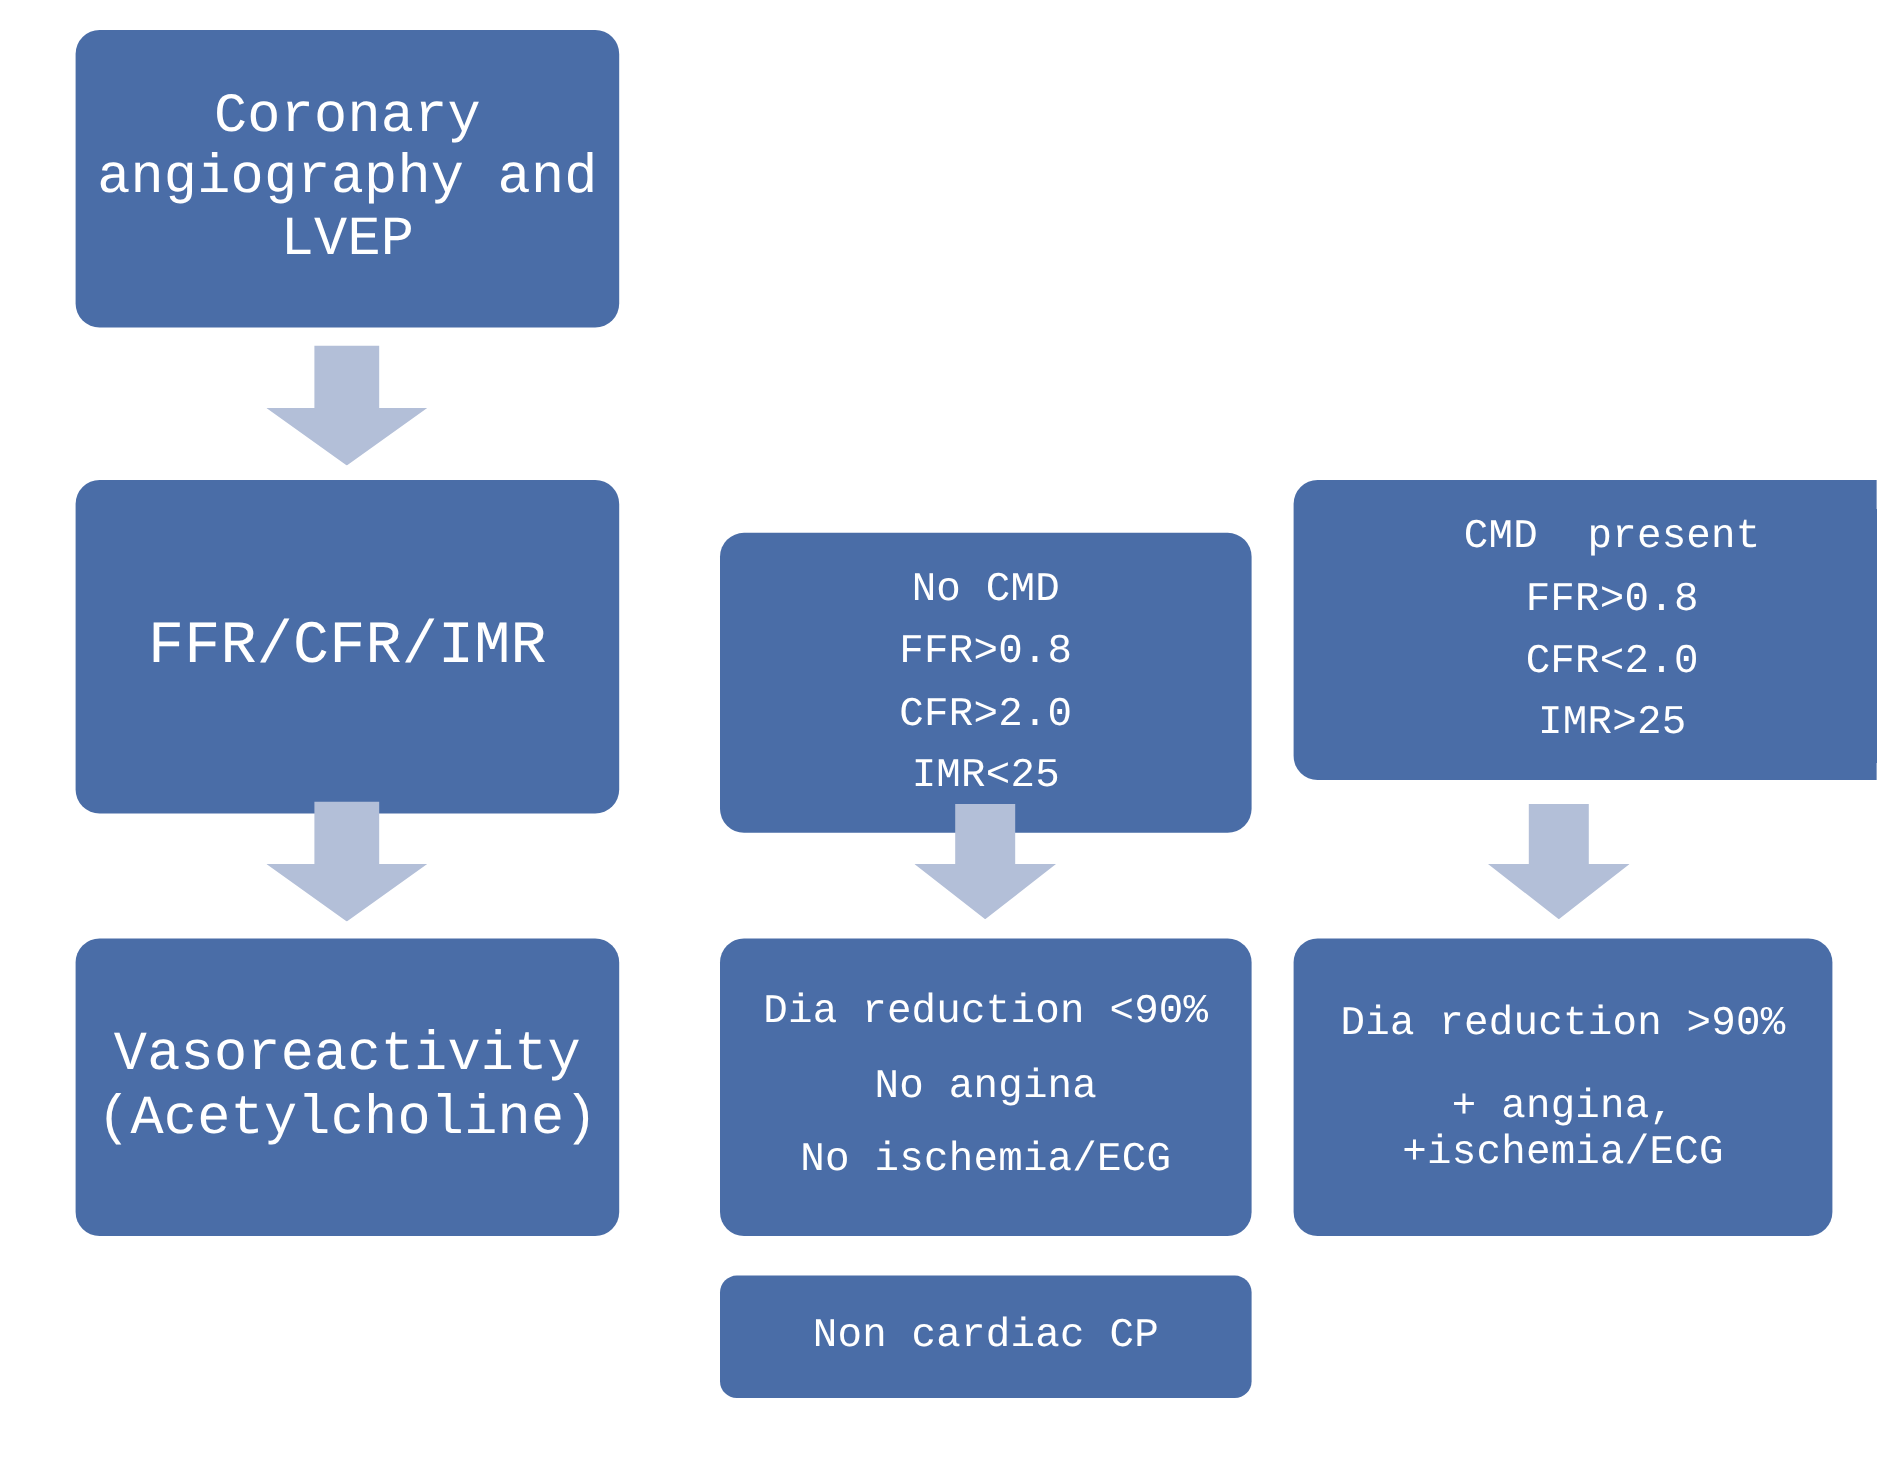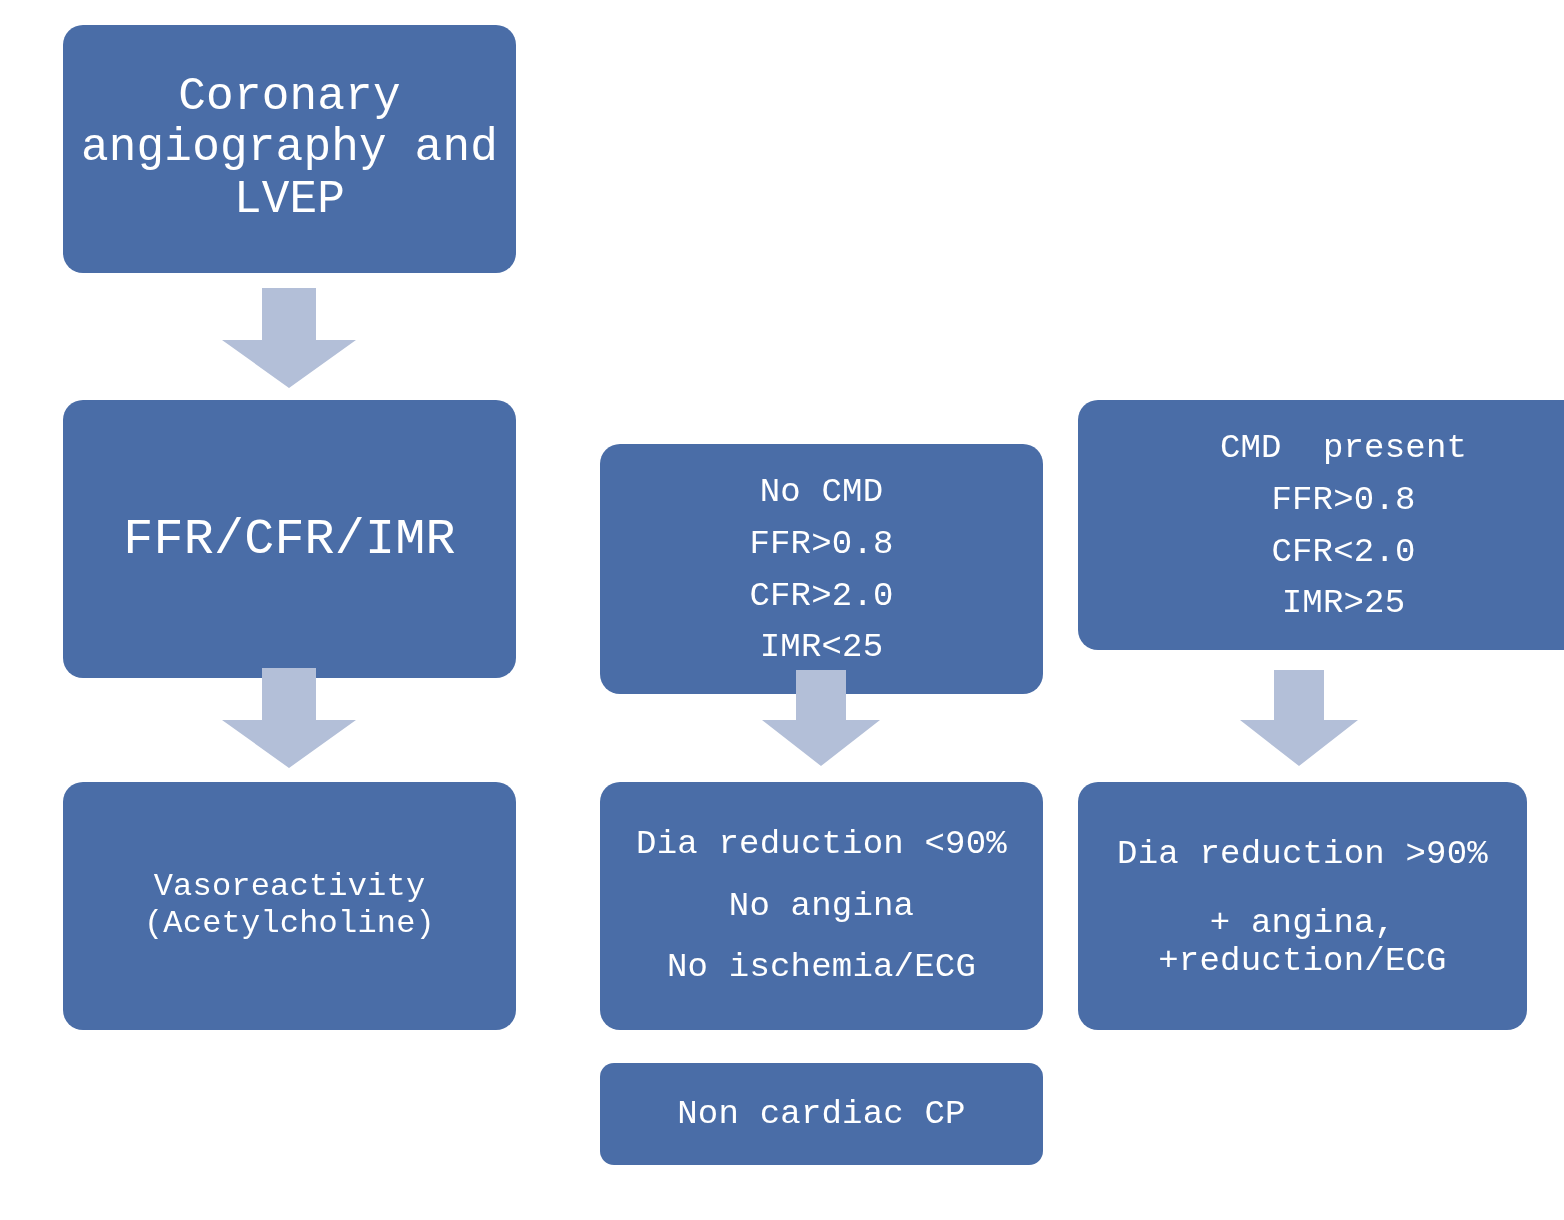"Vasoreactivity" #node-vasoreactivity { font-size: 32px -> 46px }
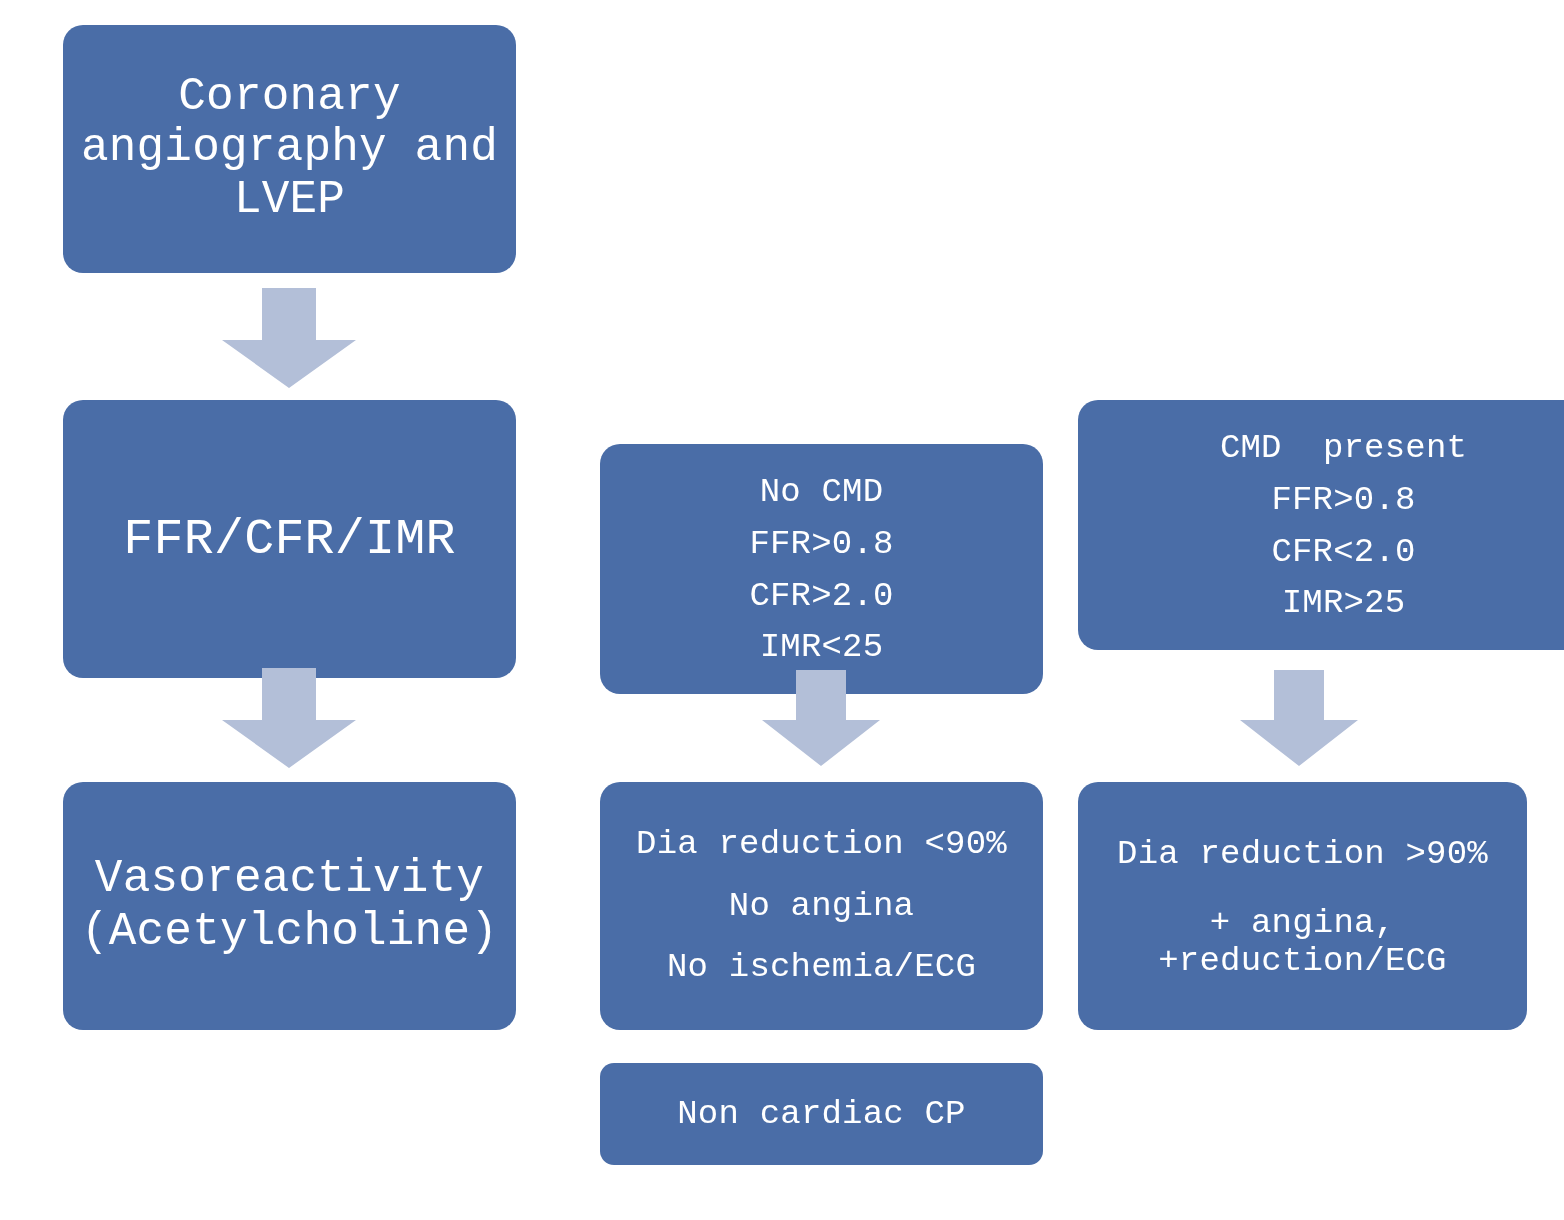"+reduction/ECG" span.line { text: +reduction/ECG -> +ischemia/ECG }
